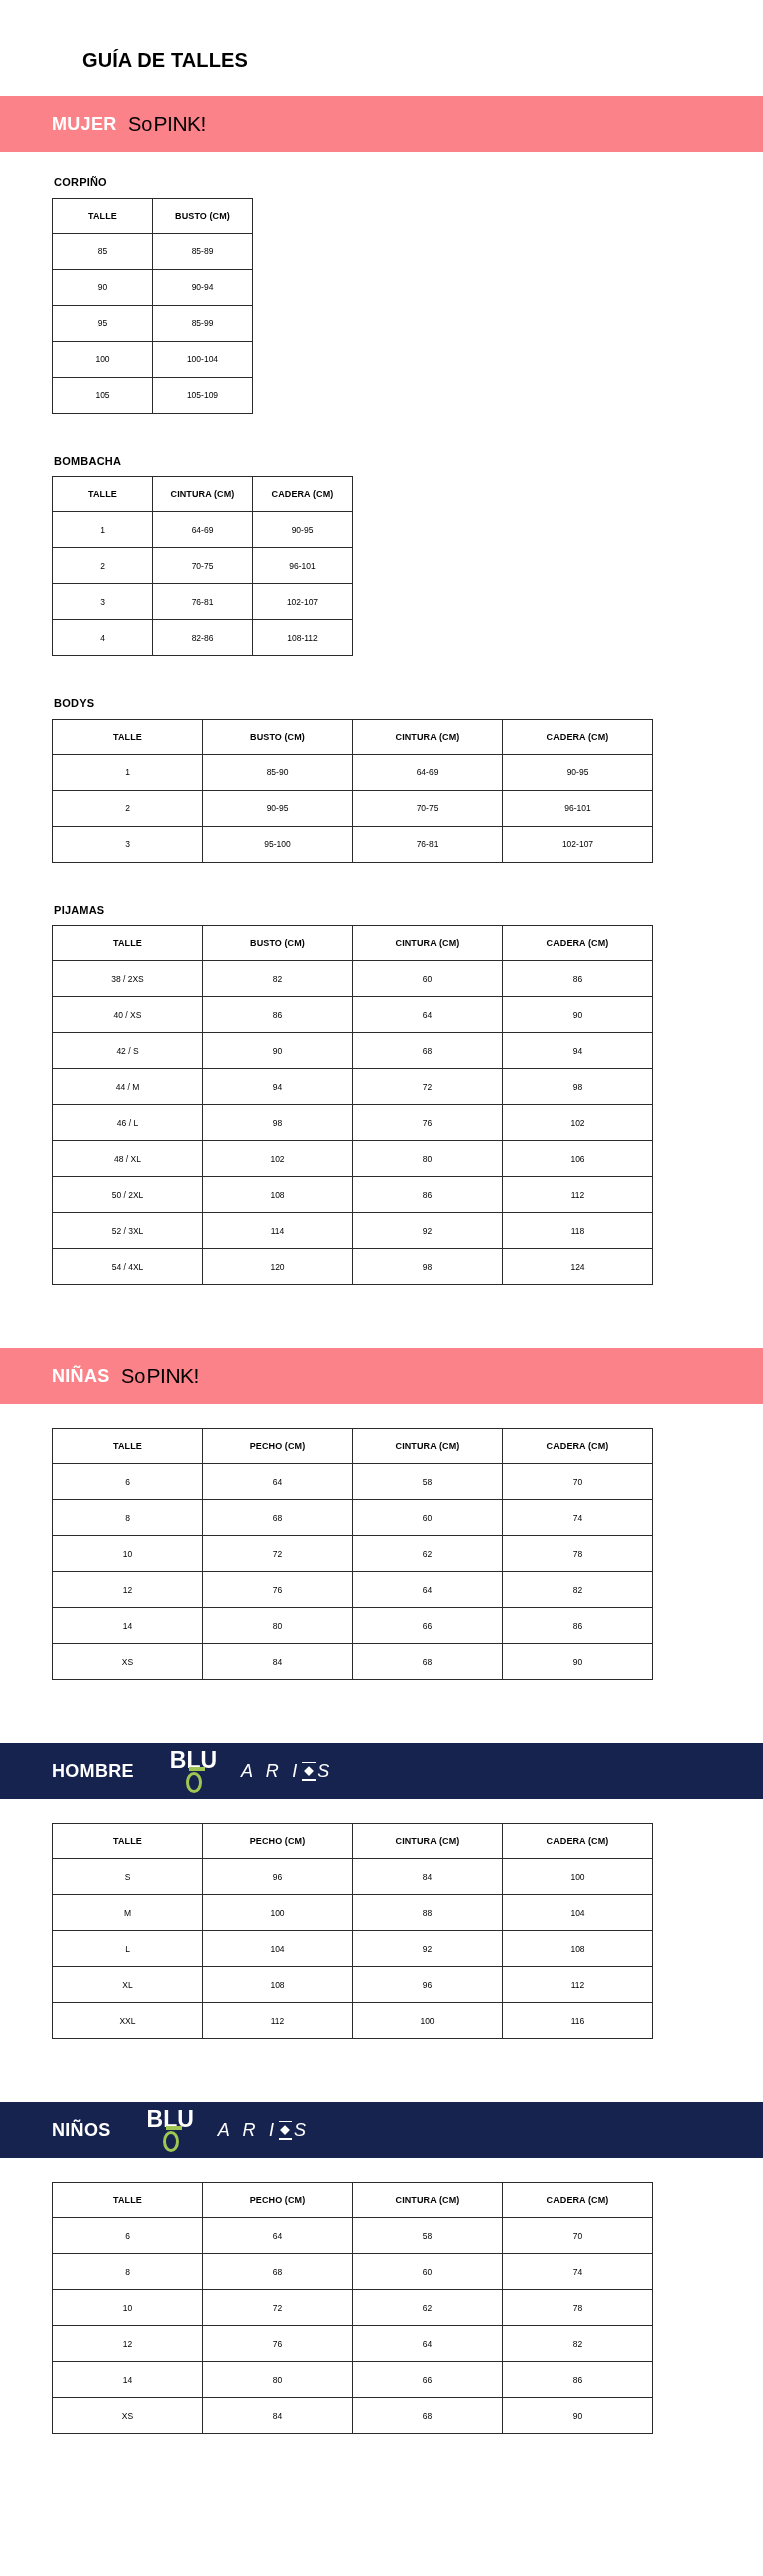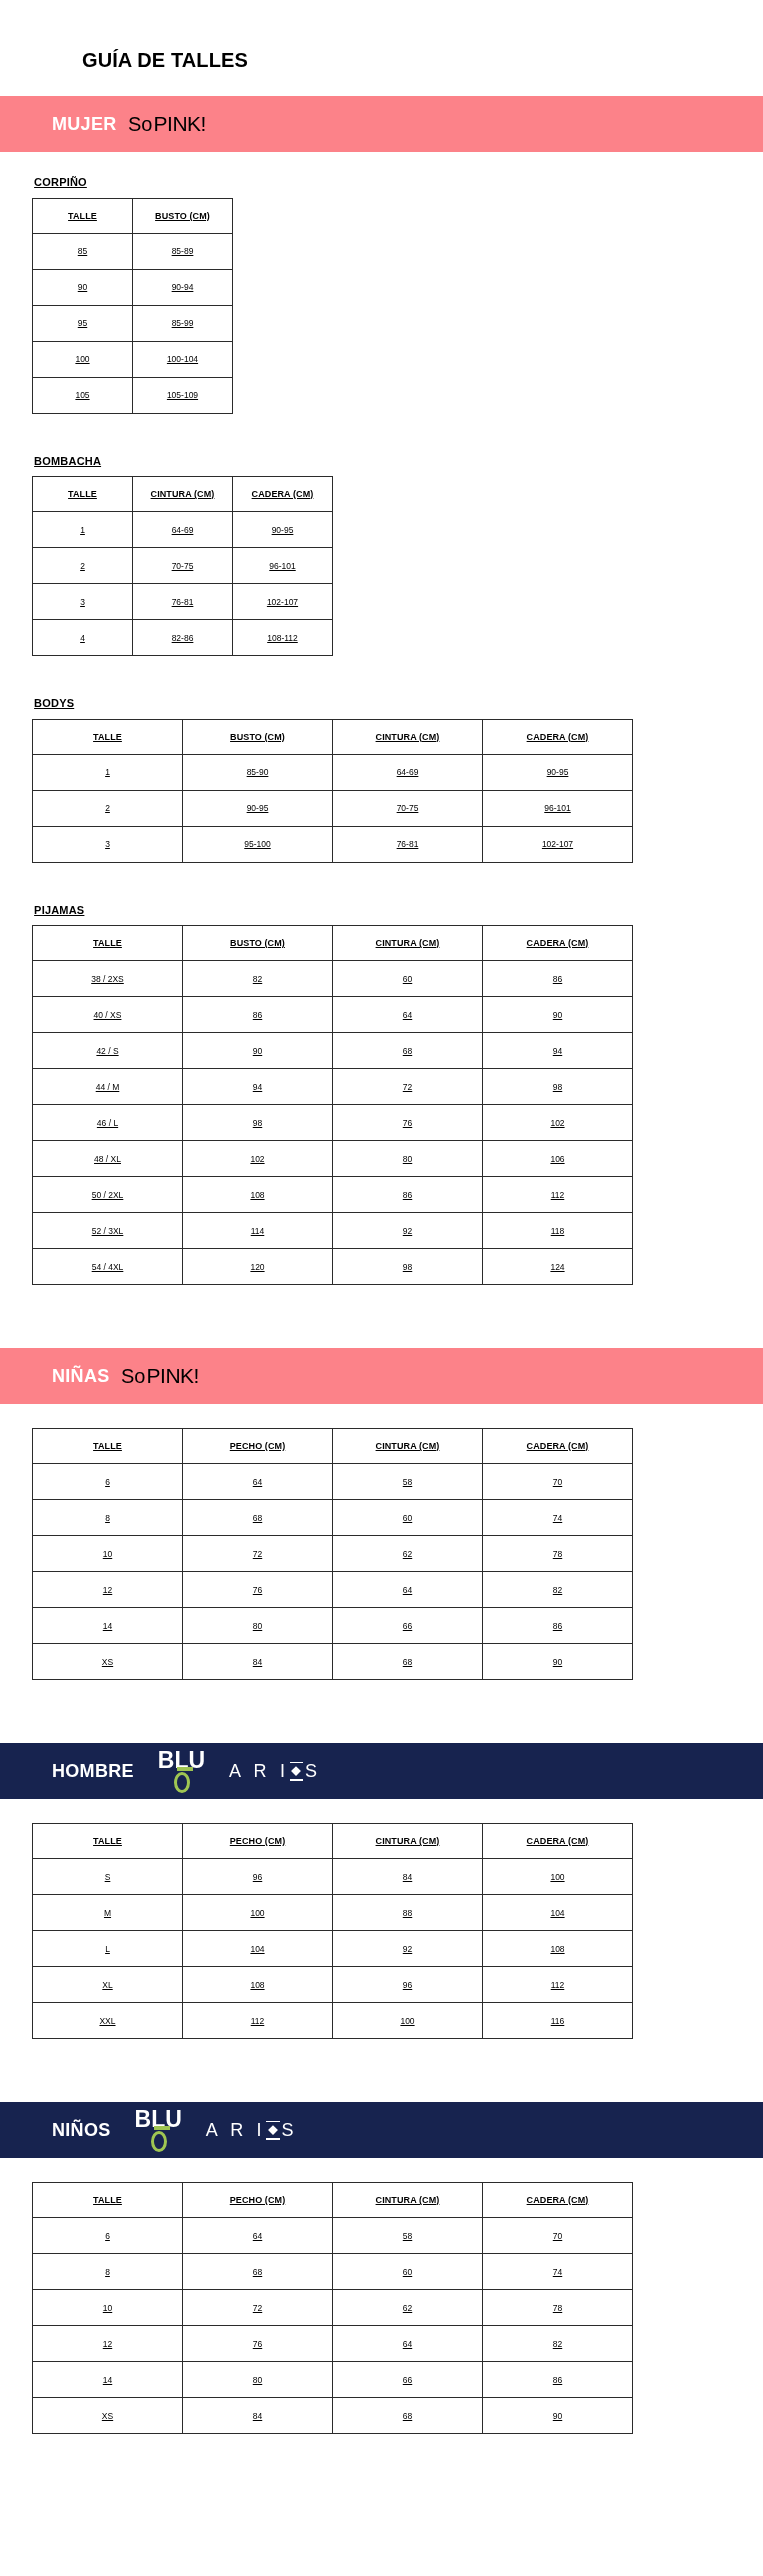"CORPIÑO" .section-body { padding-left: 32px -> 52px; text-decoration: underline -> none }
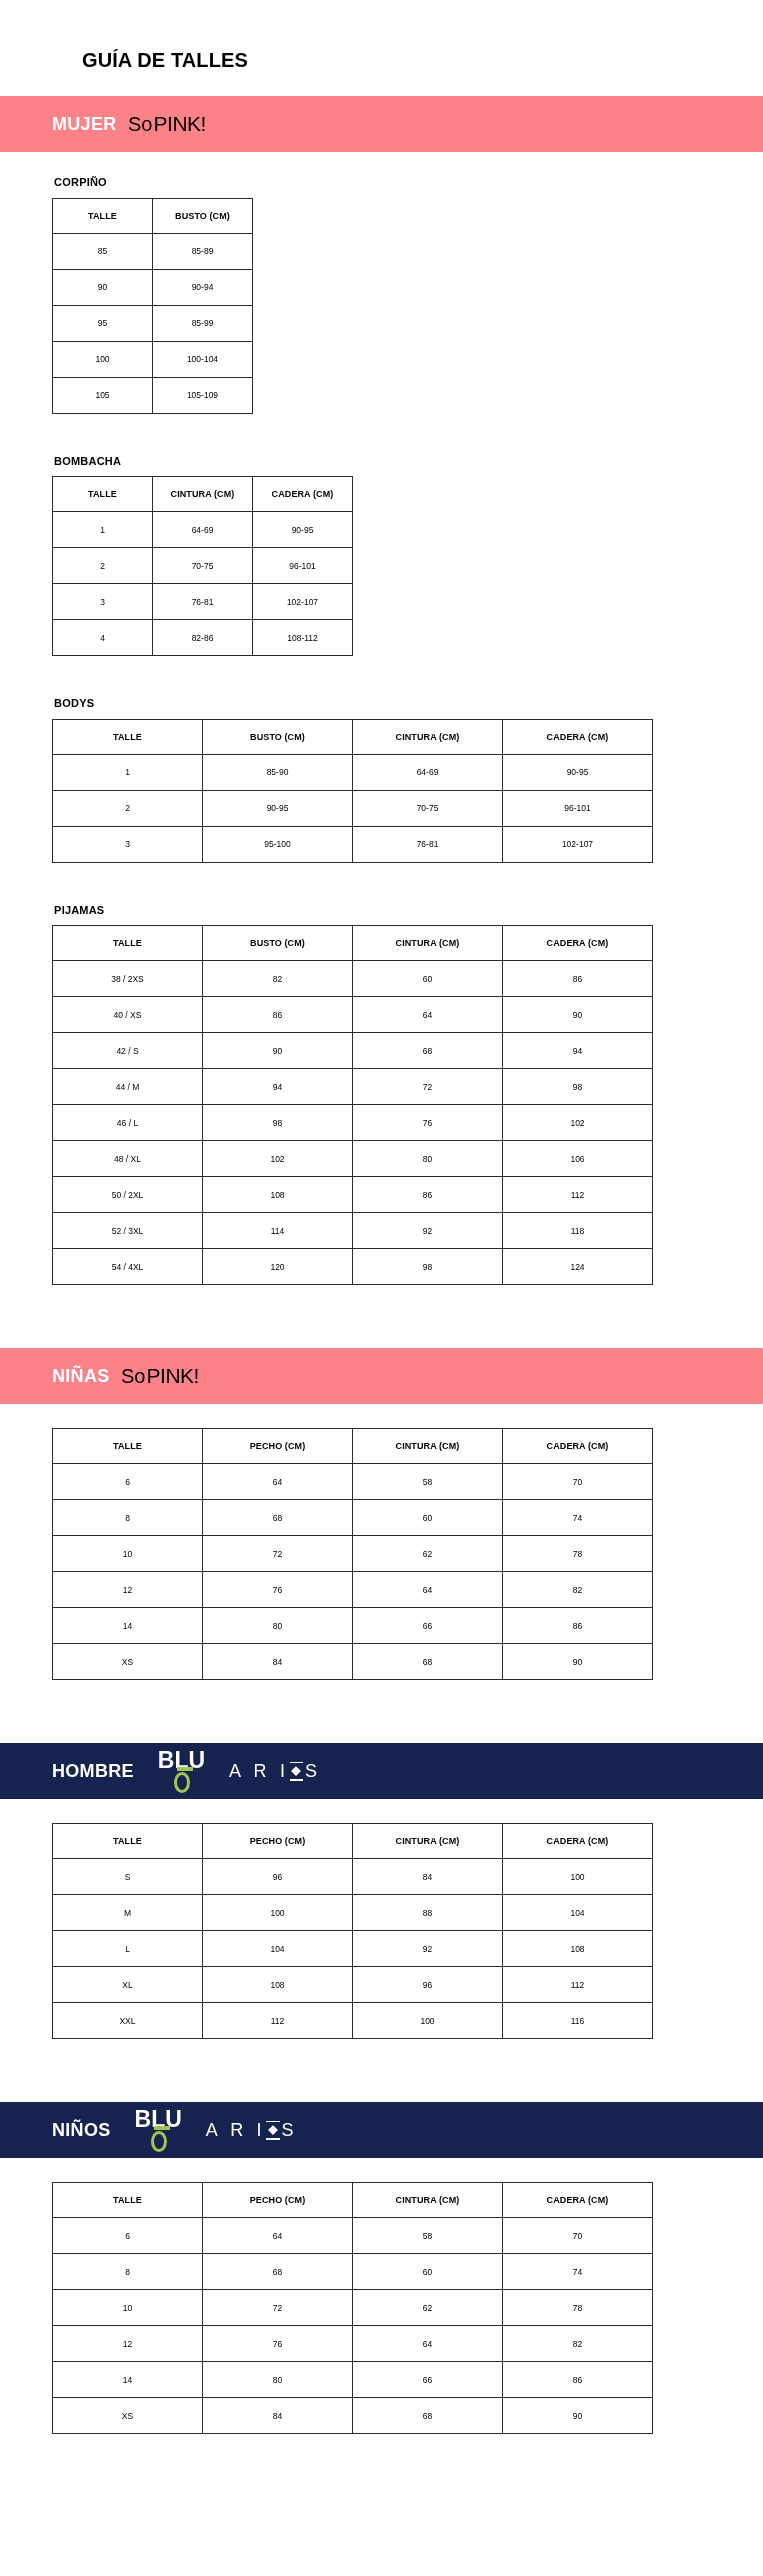"HOMBRE" .banner--navy { gap: none -> 12px }
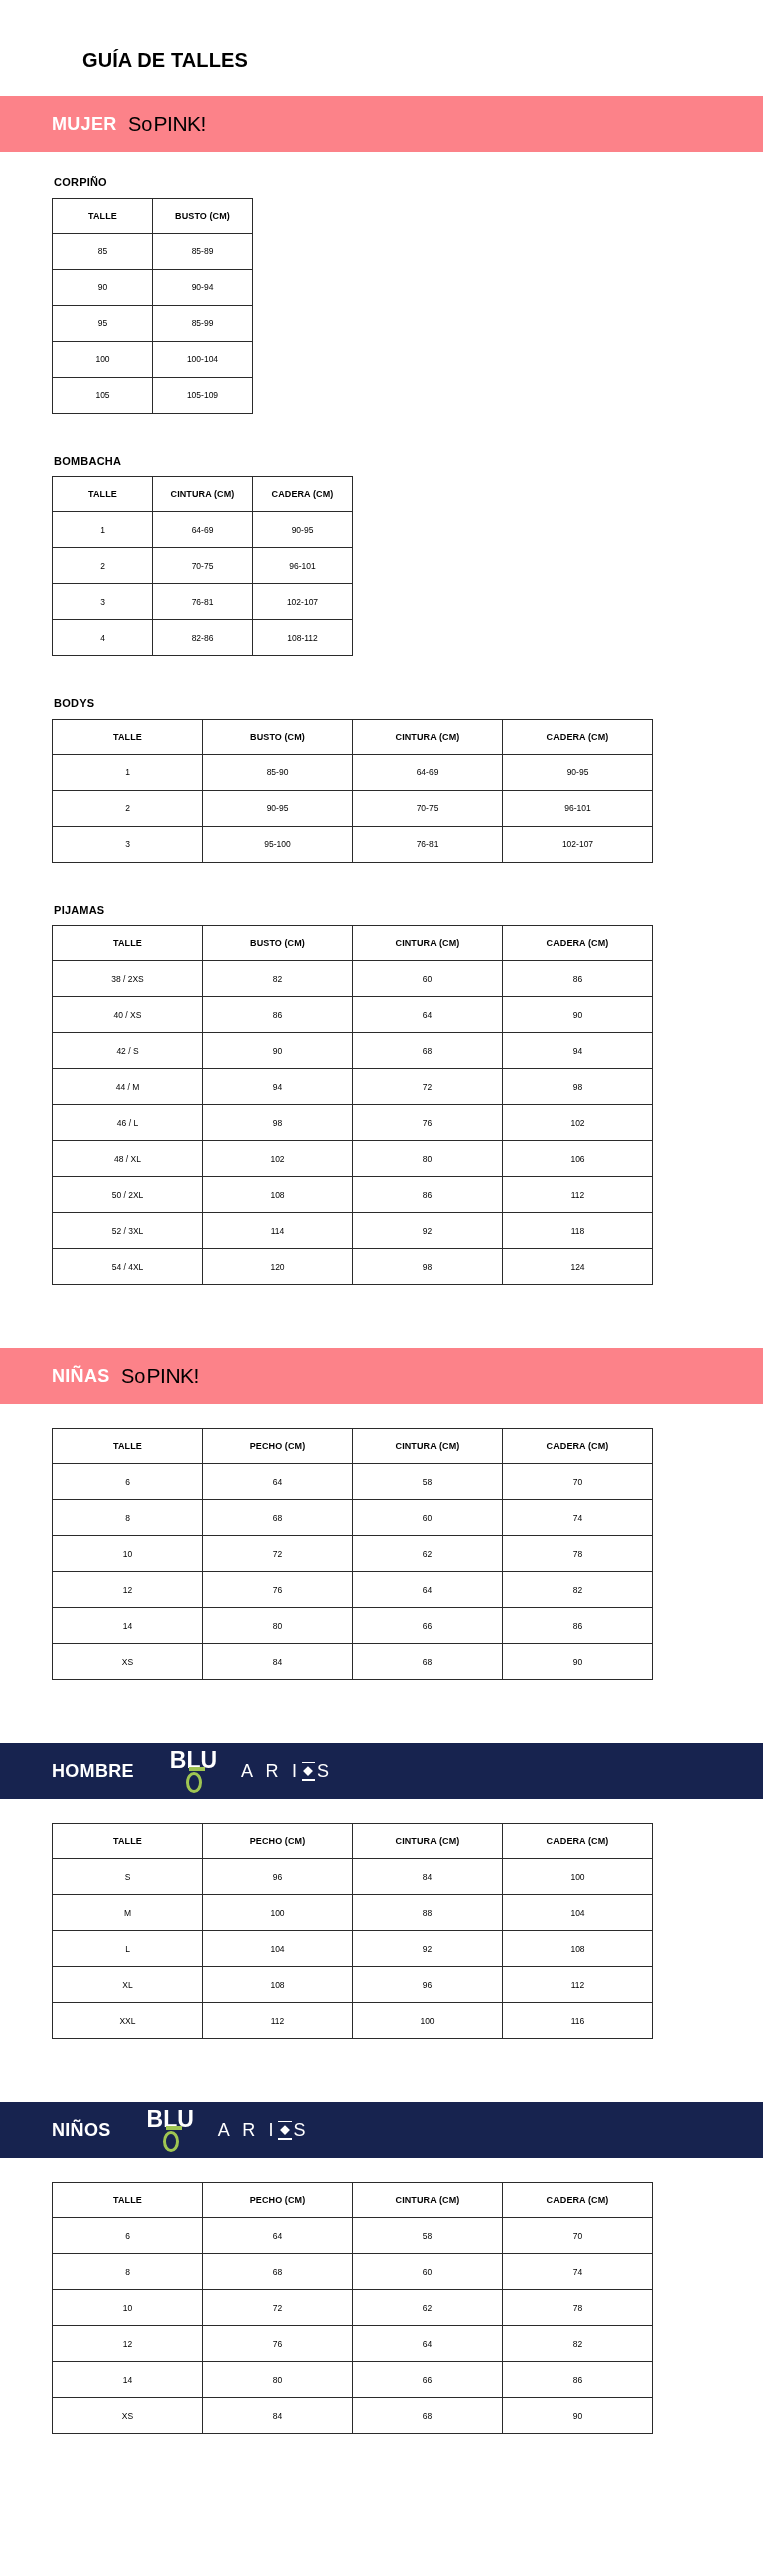"A R I" .brand-arias { font-style: none -> italic }
